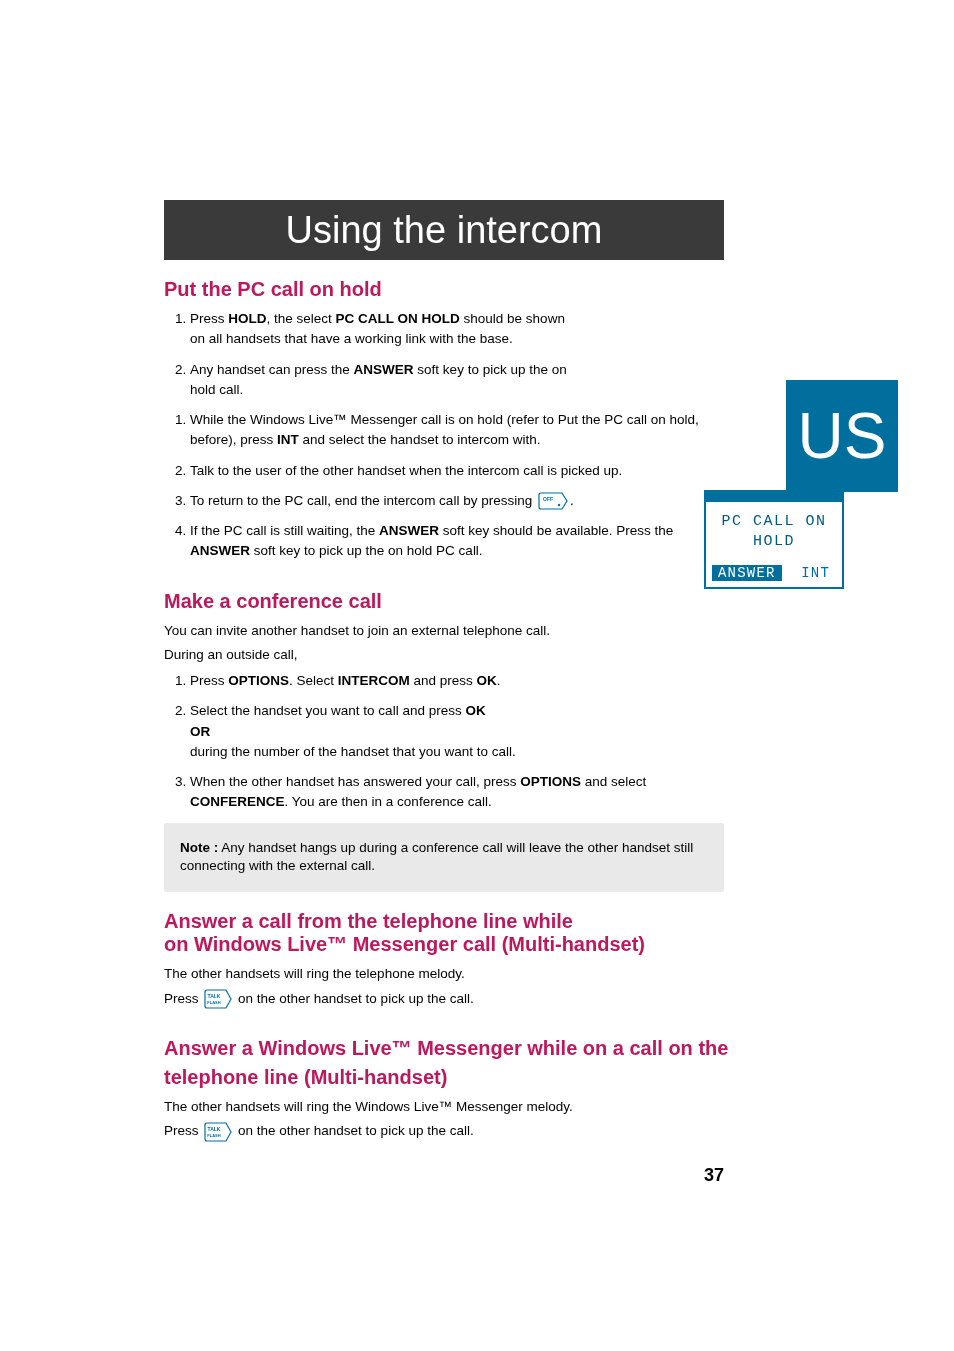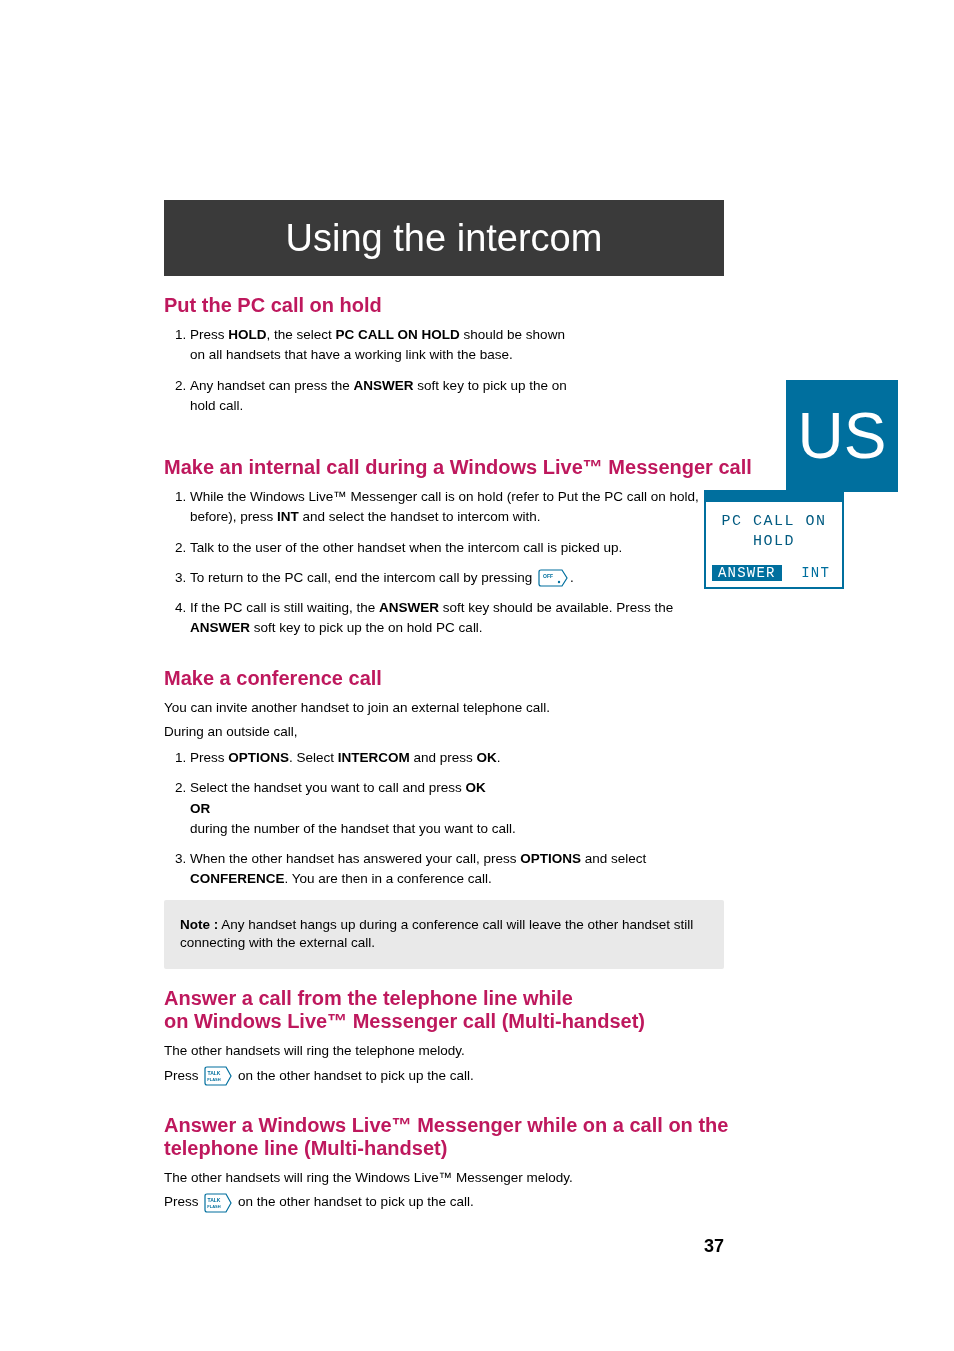"Using the intercom" .header-bar { height: 76px -> 60px }
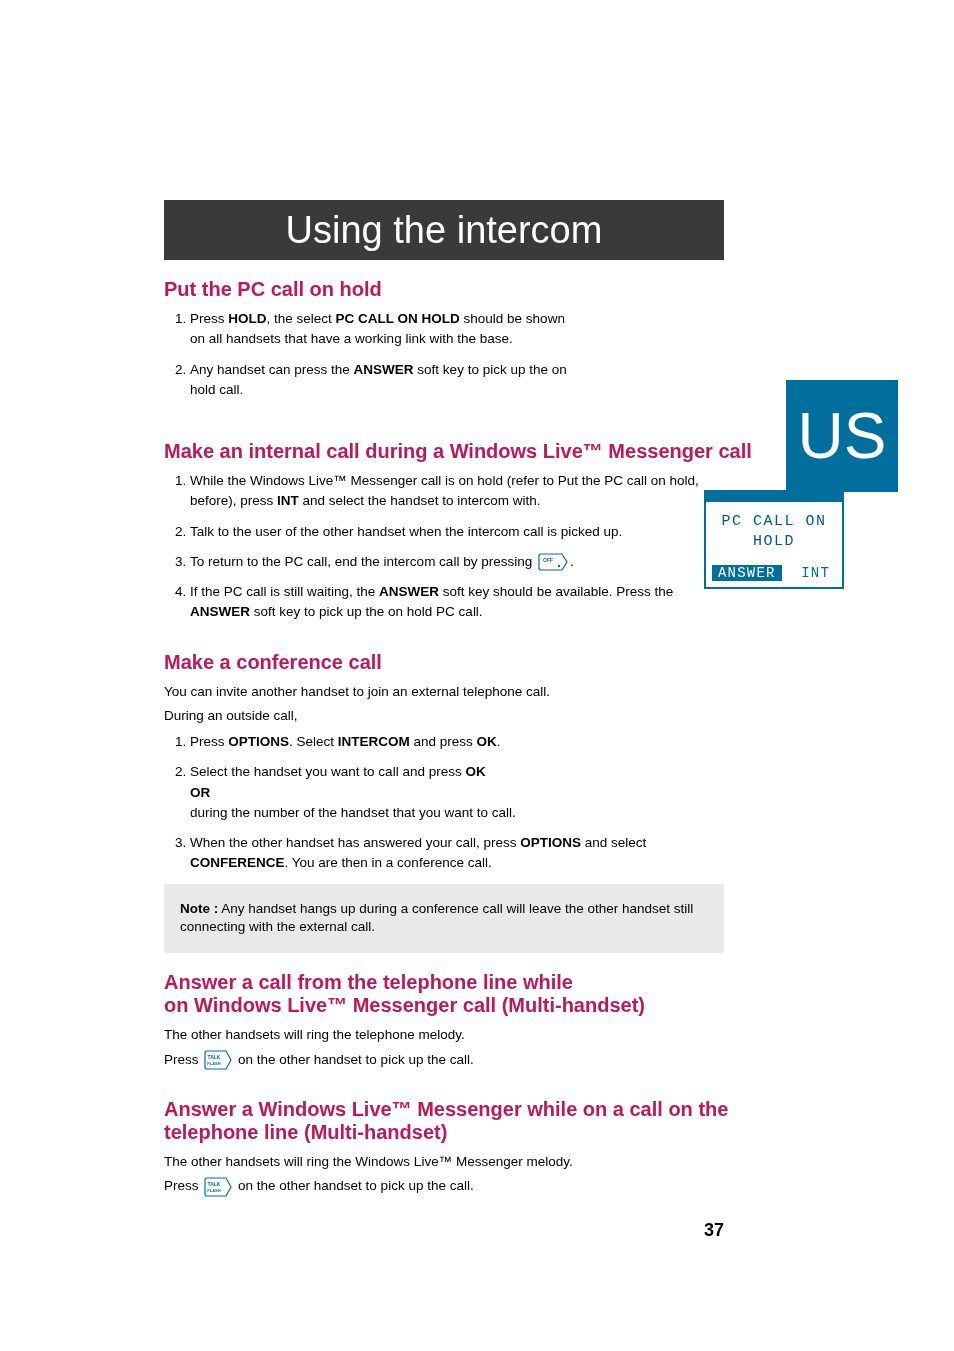"Make an internal call during" h2.section { html: <h2>Make an internal call during a Windows Live™ Messenger call</h2> -> none }
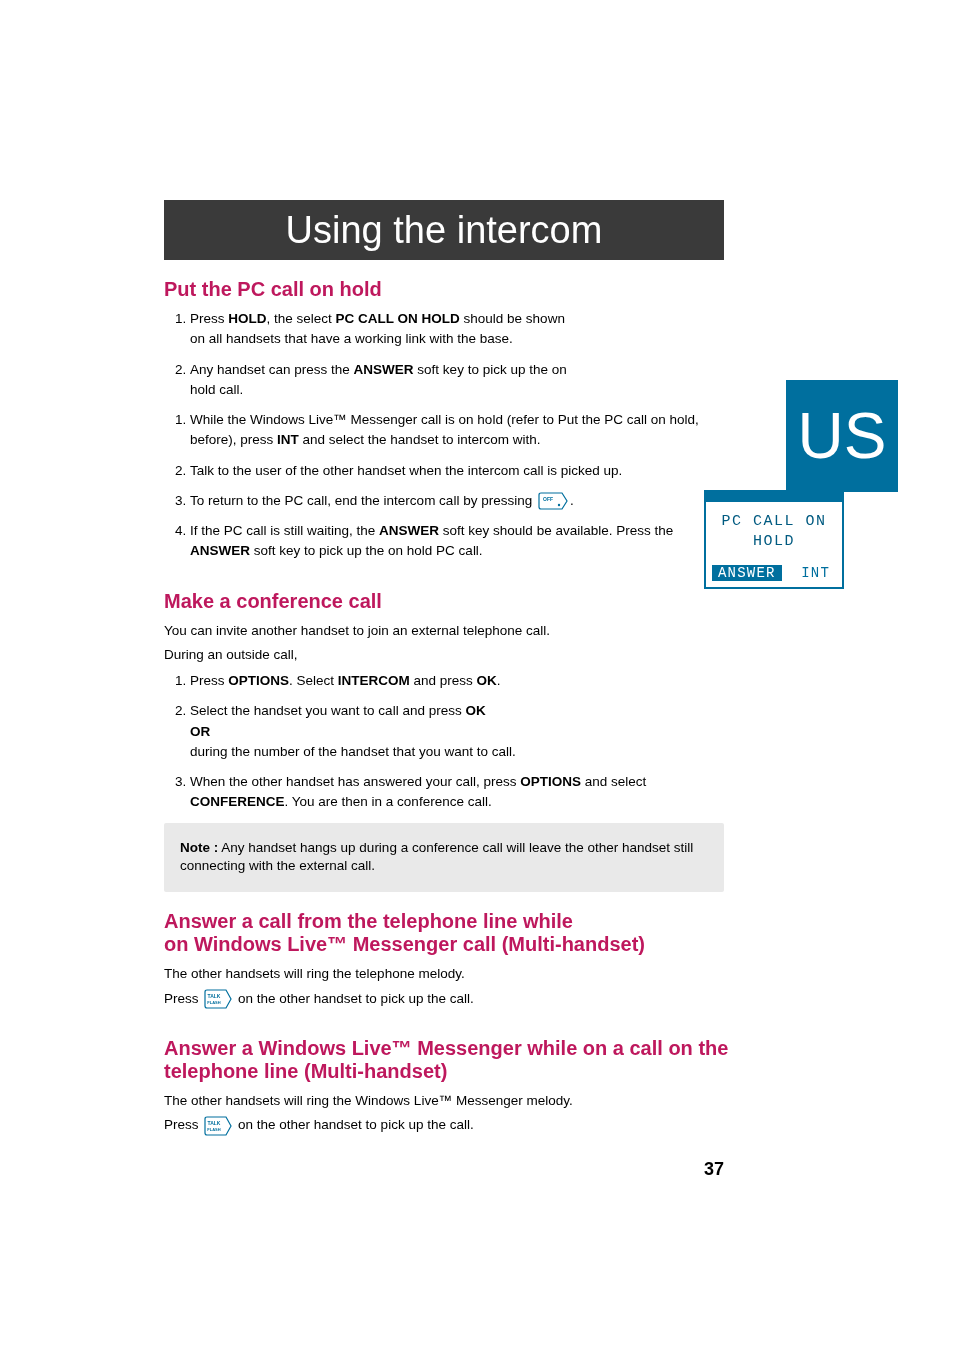"Answer a Windows Live™ Messenger" h2.section { margin-bottom: 0 -> 6px }
